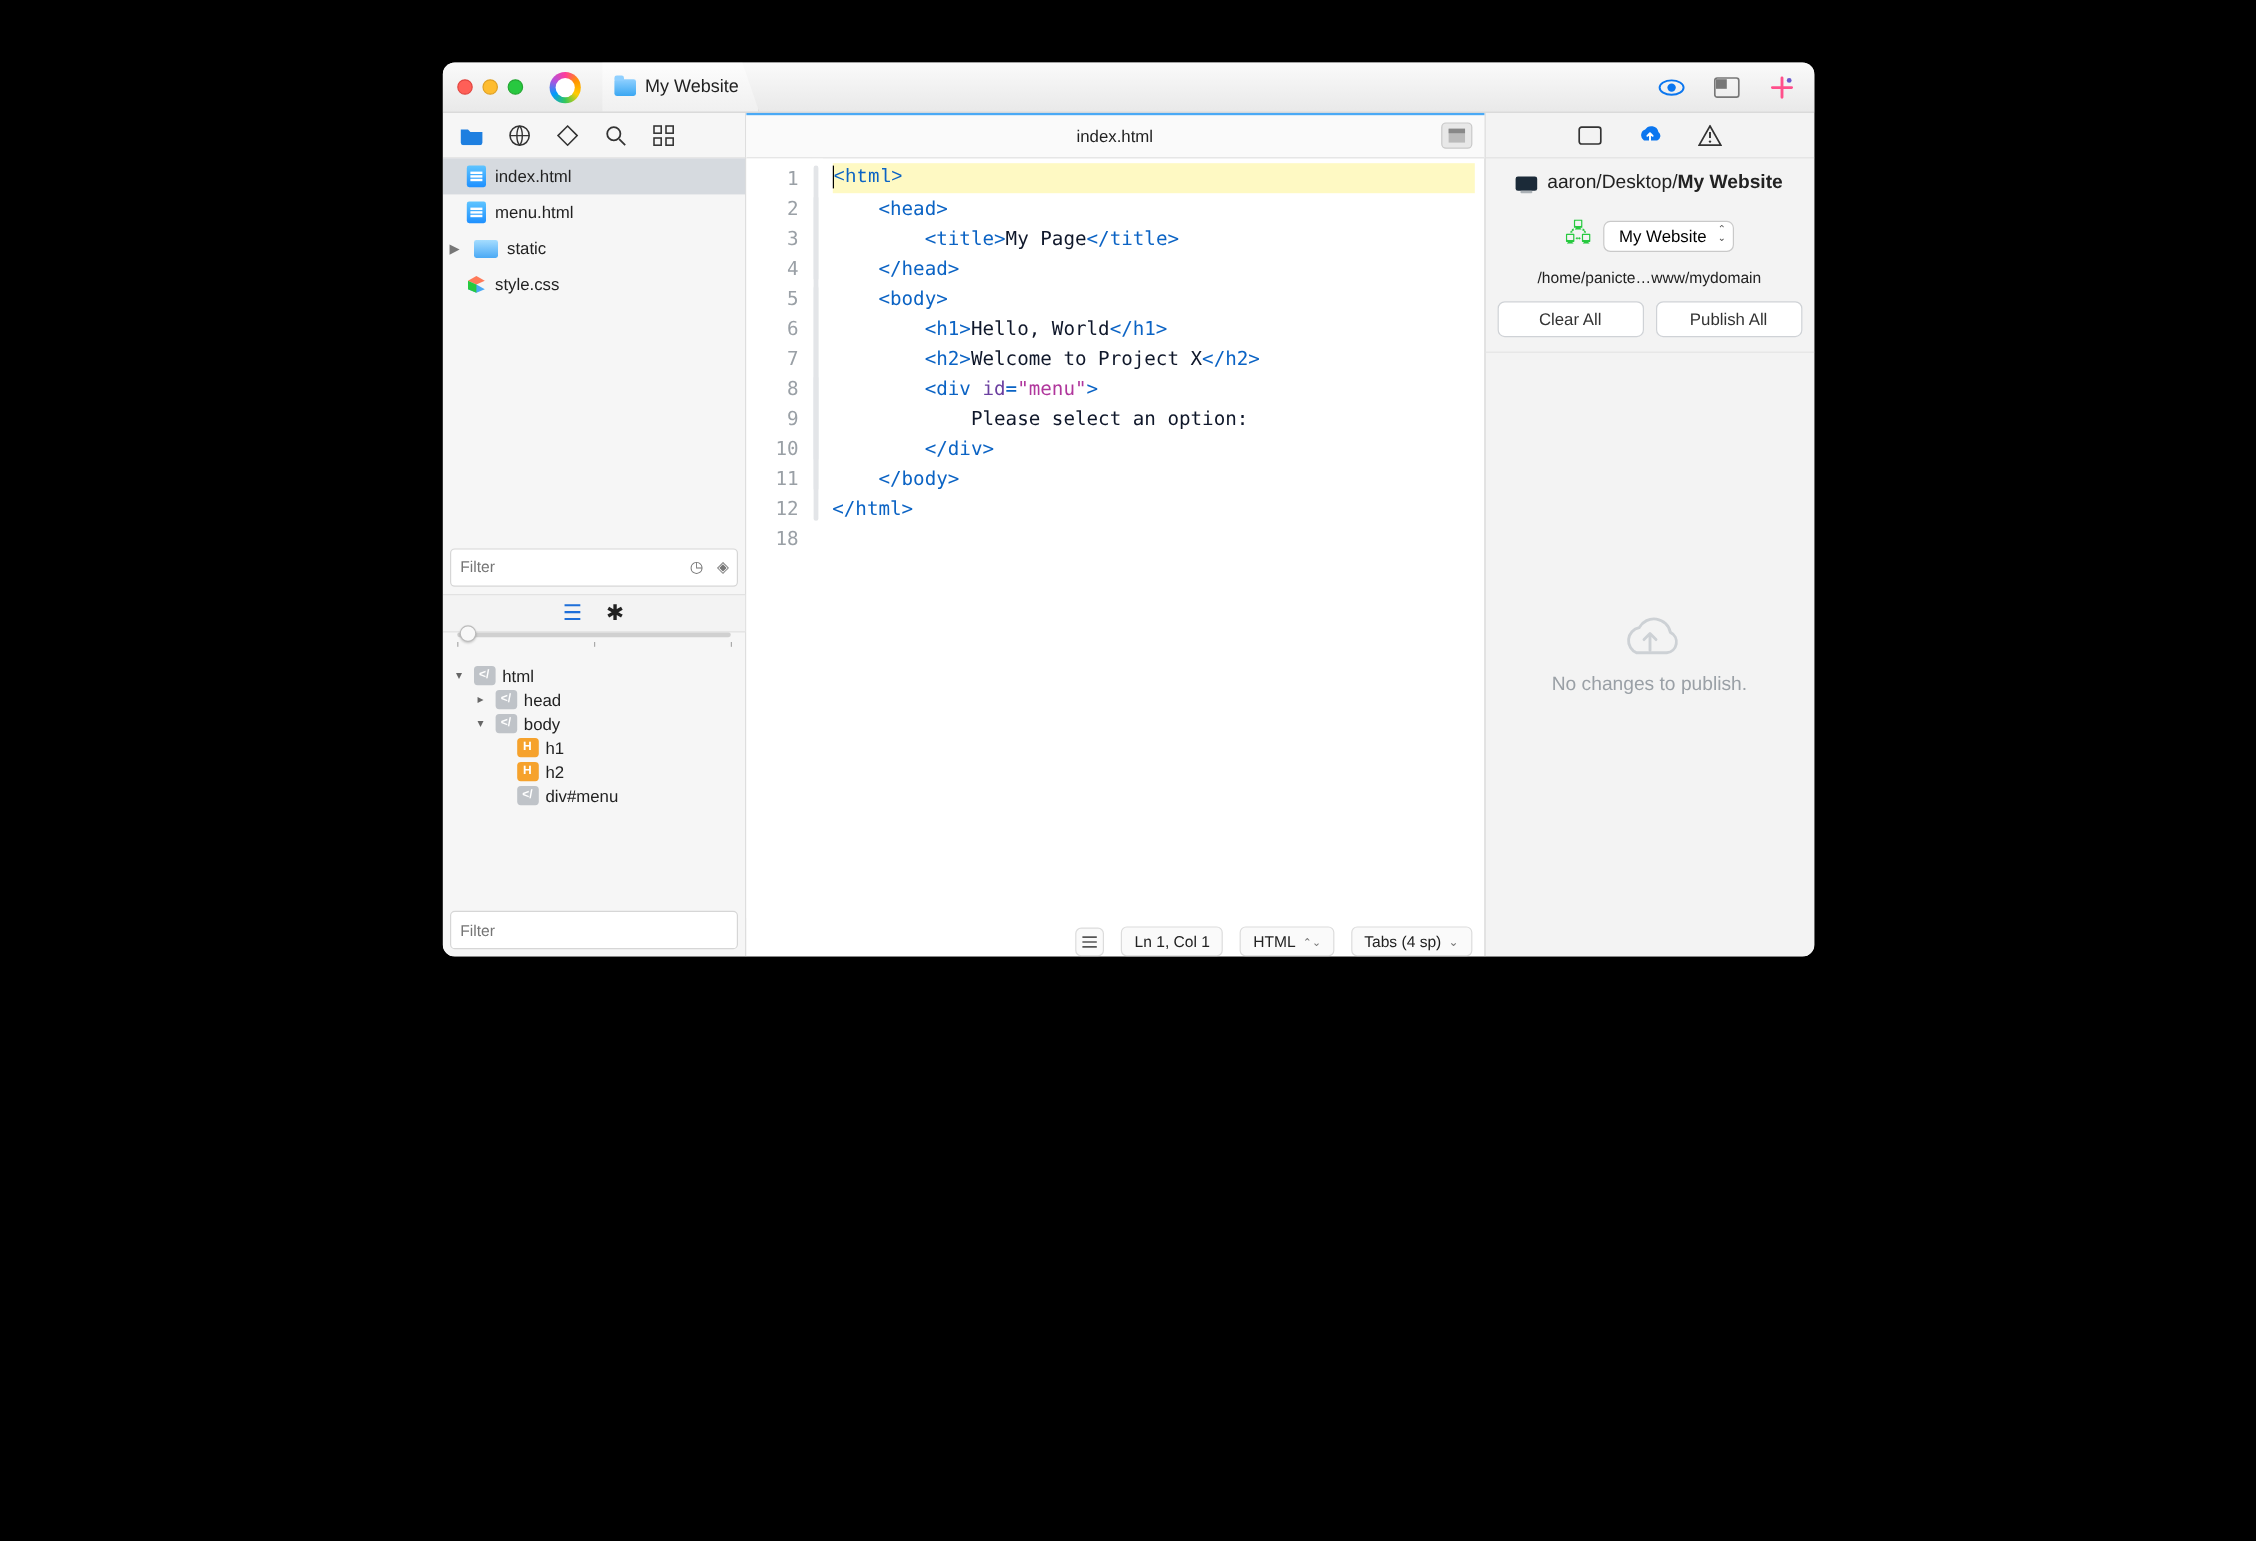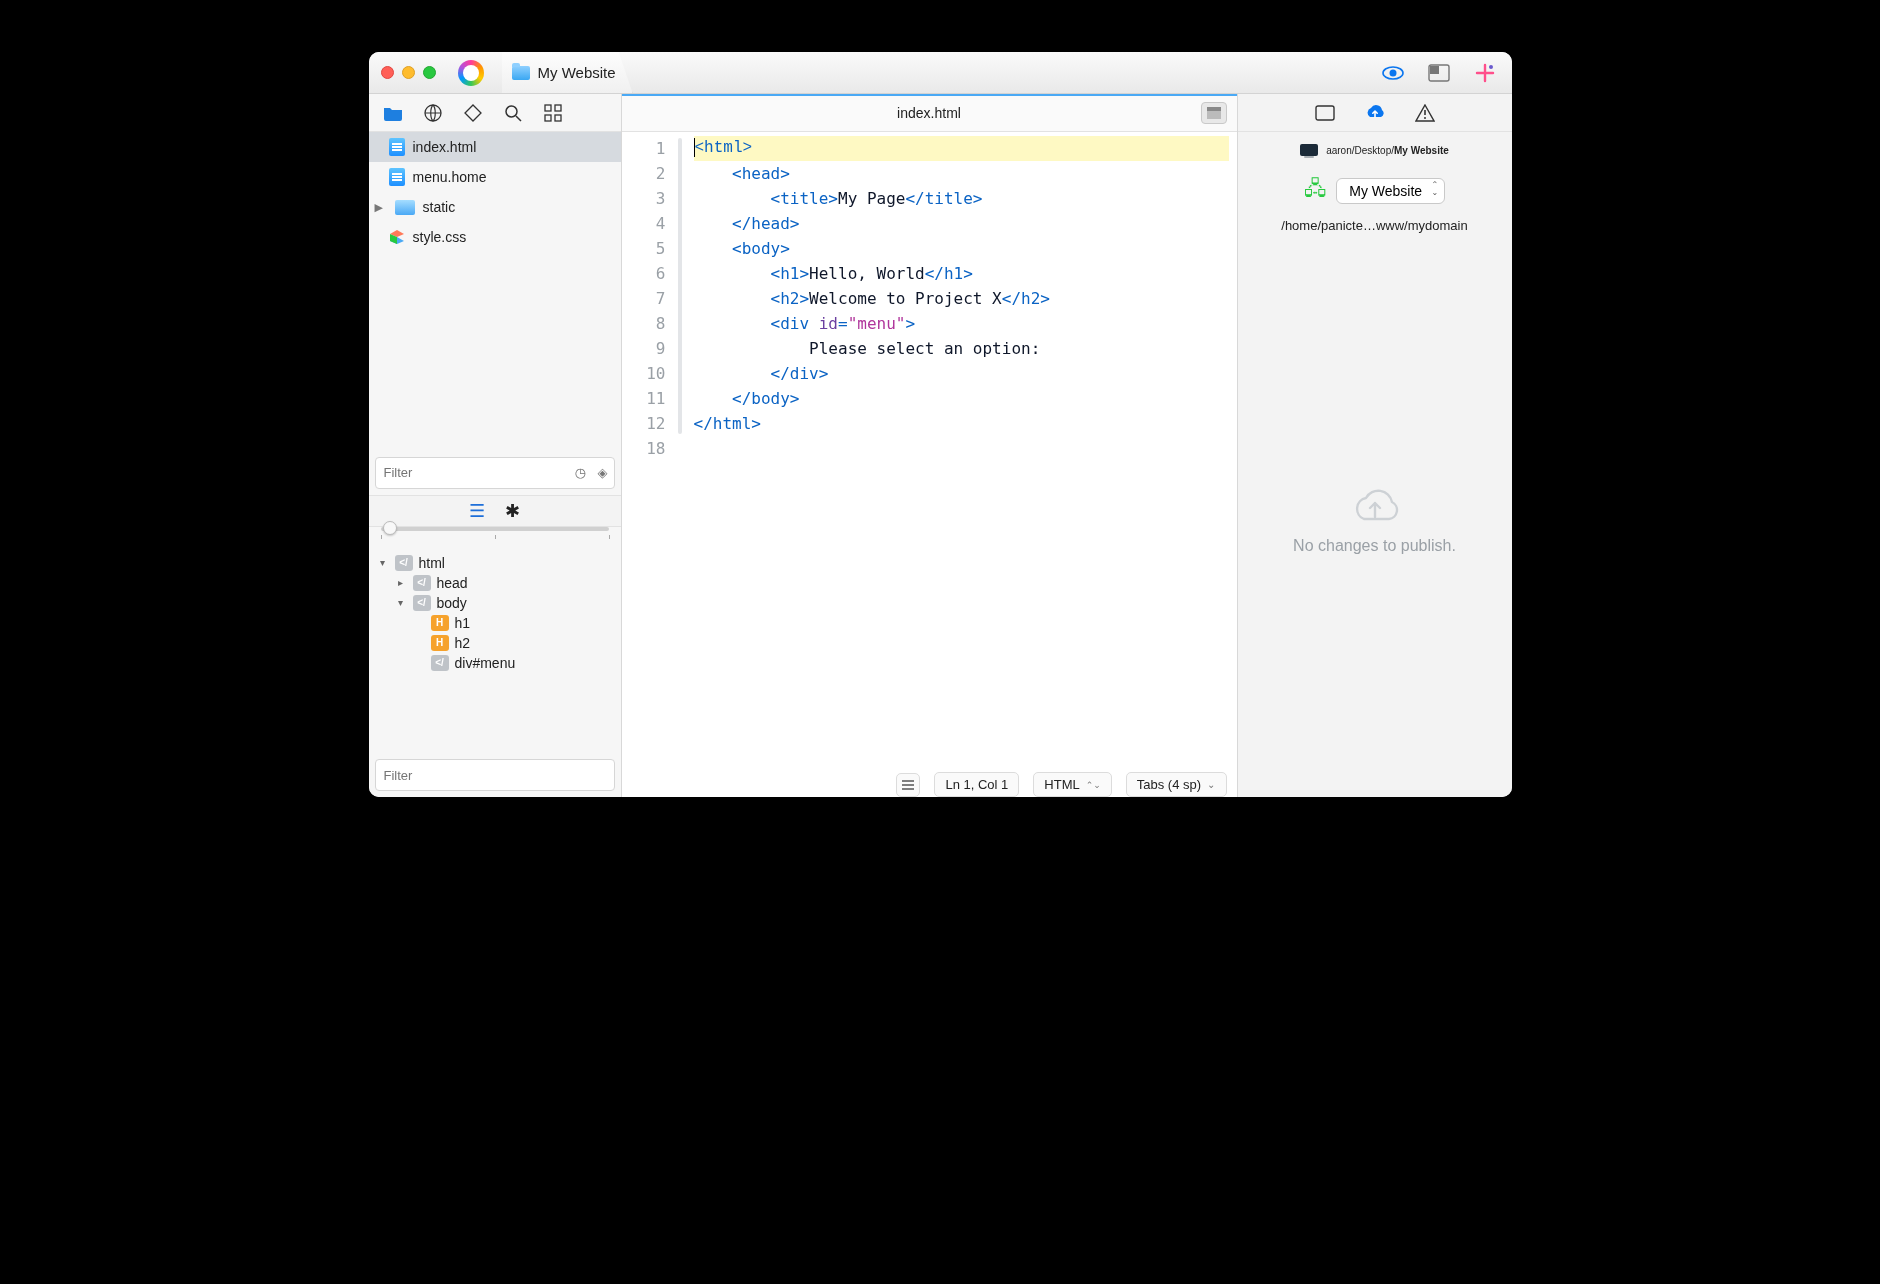"aaron/Desktop/My Website" .path-row { font-size: 10px -> 16px }
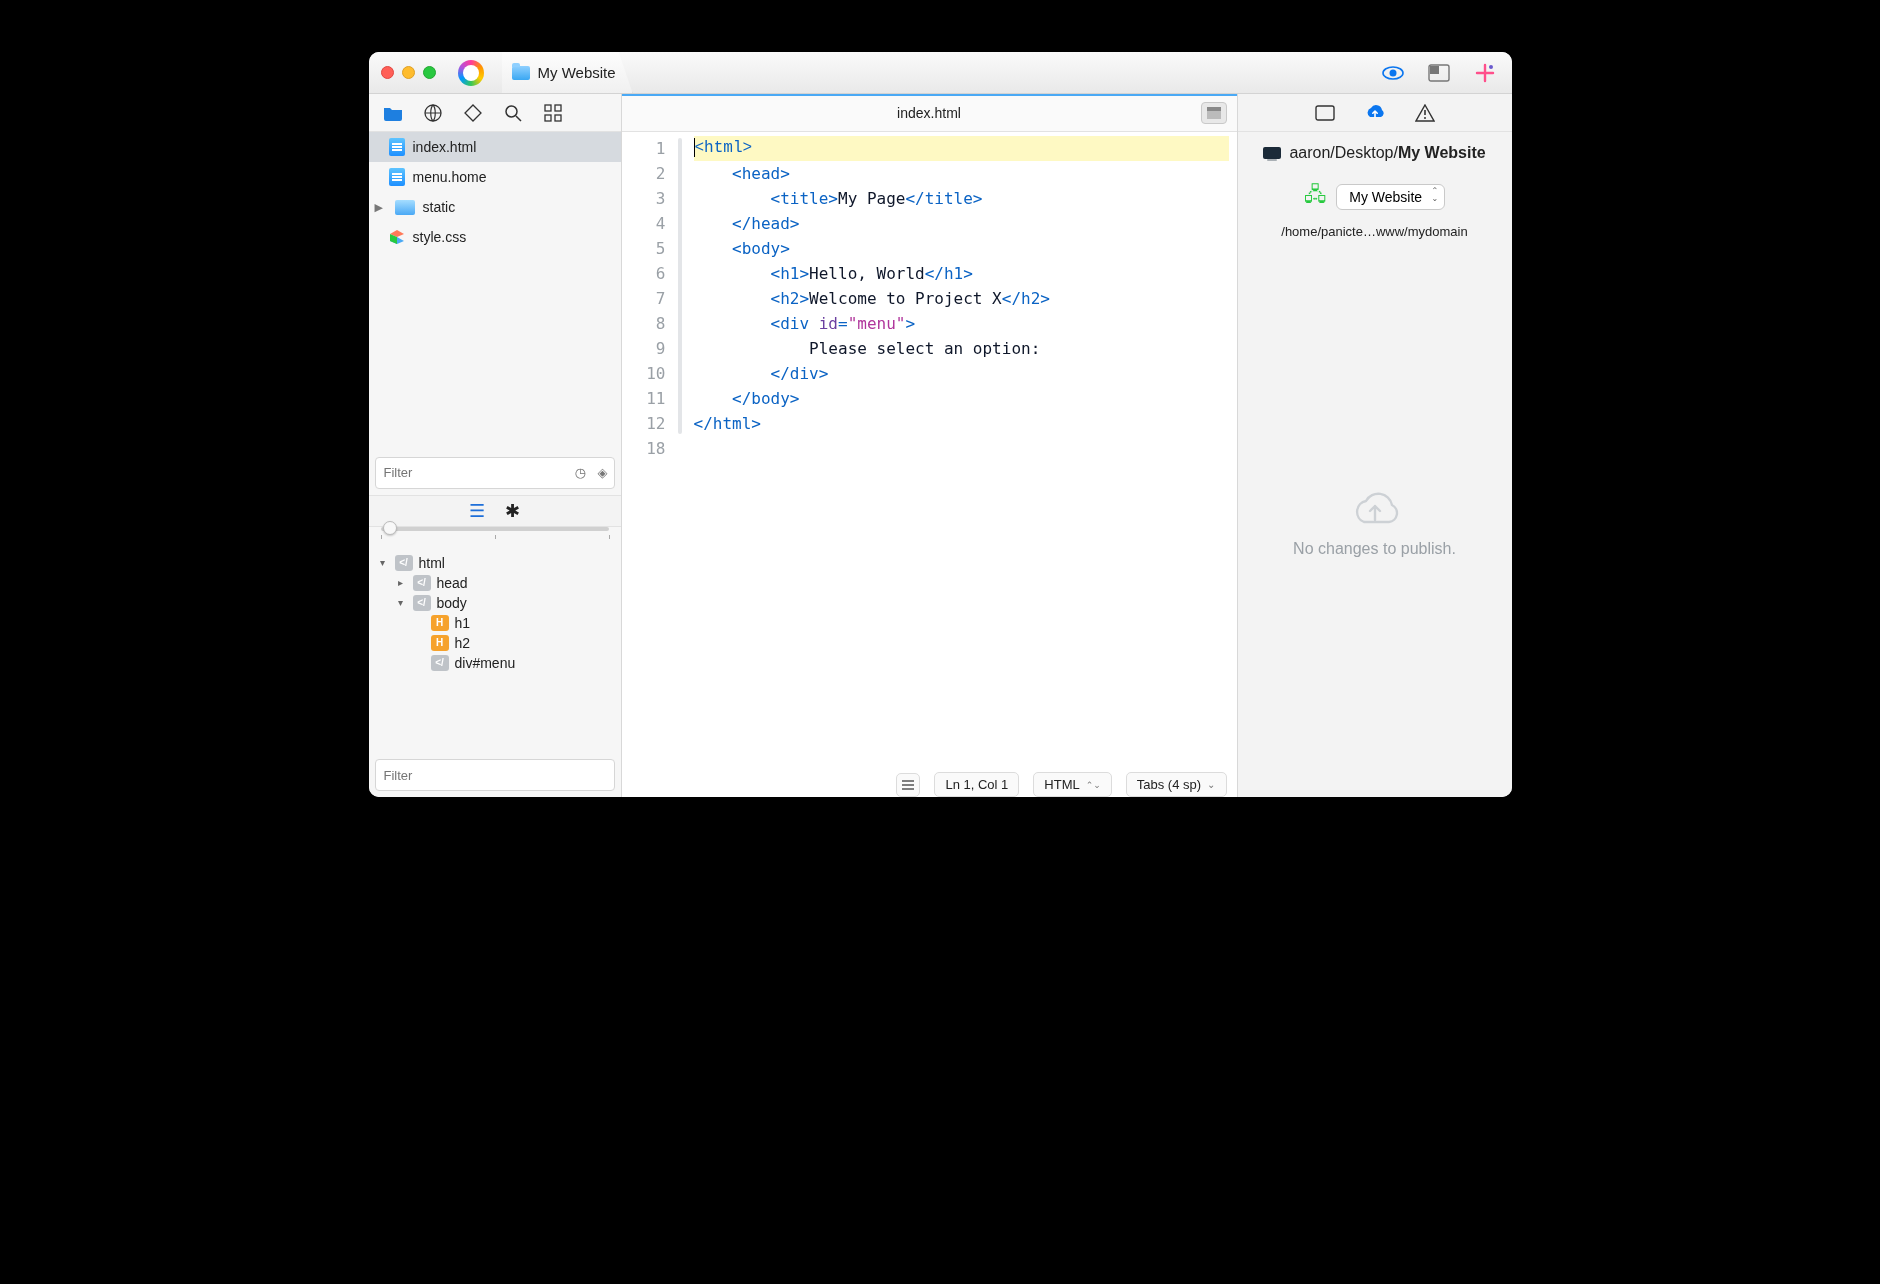"menu.home" span { text: menu.home -> menu.html }
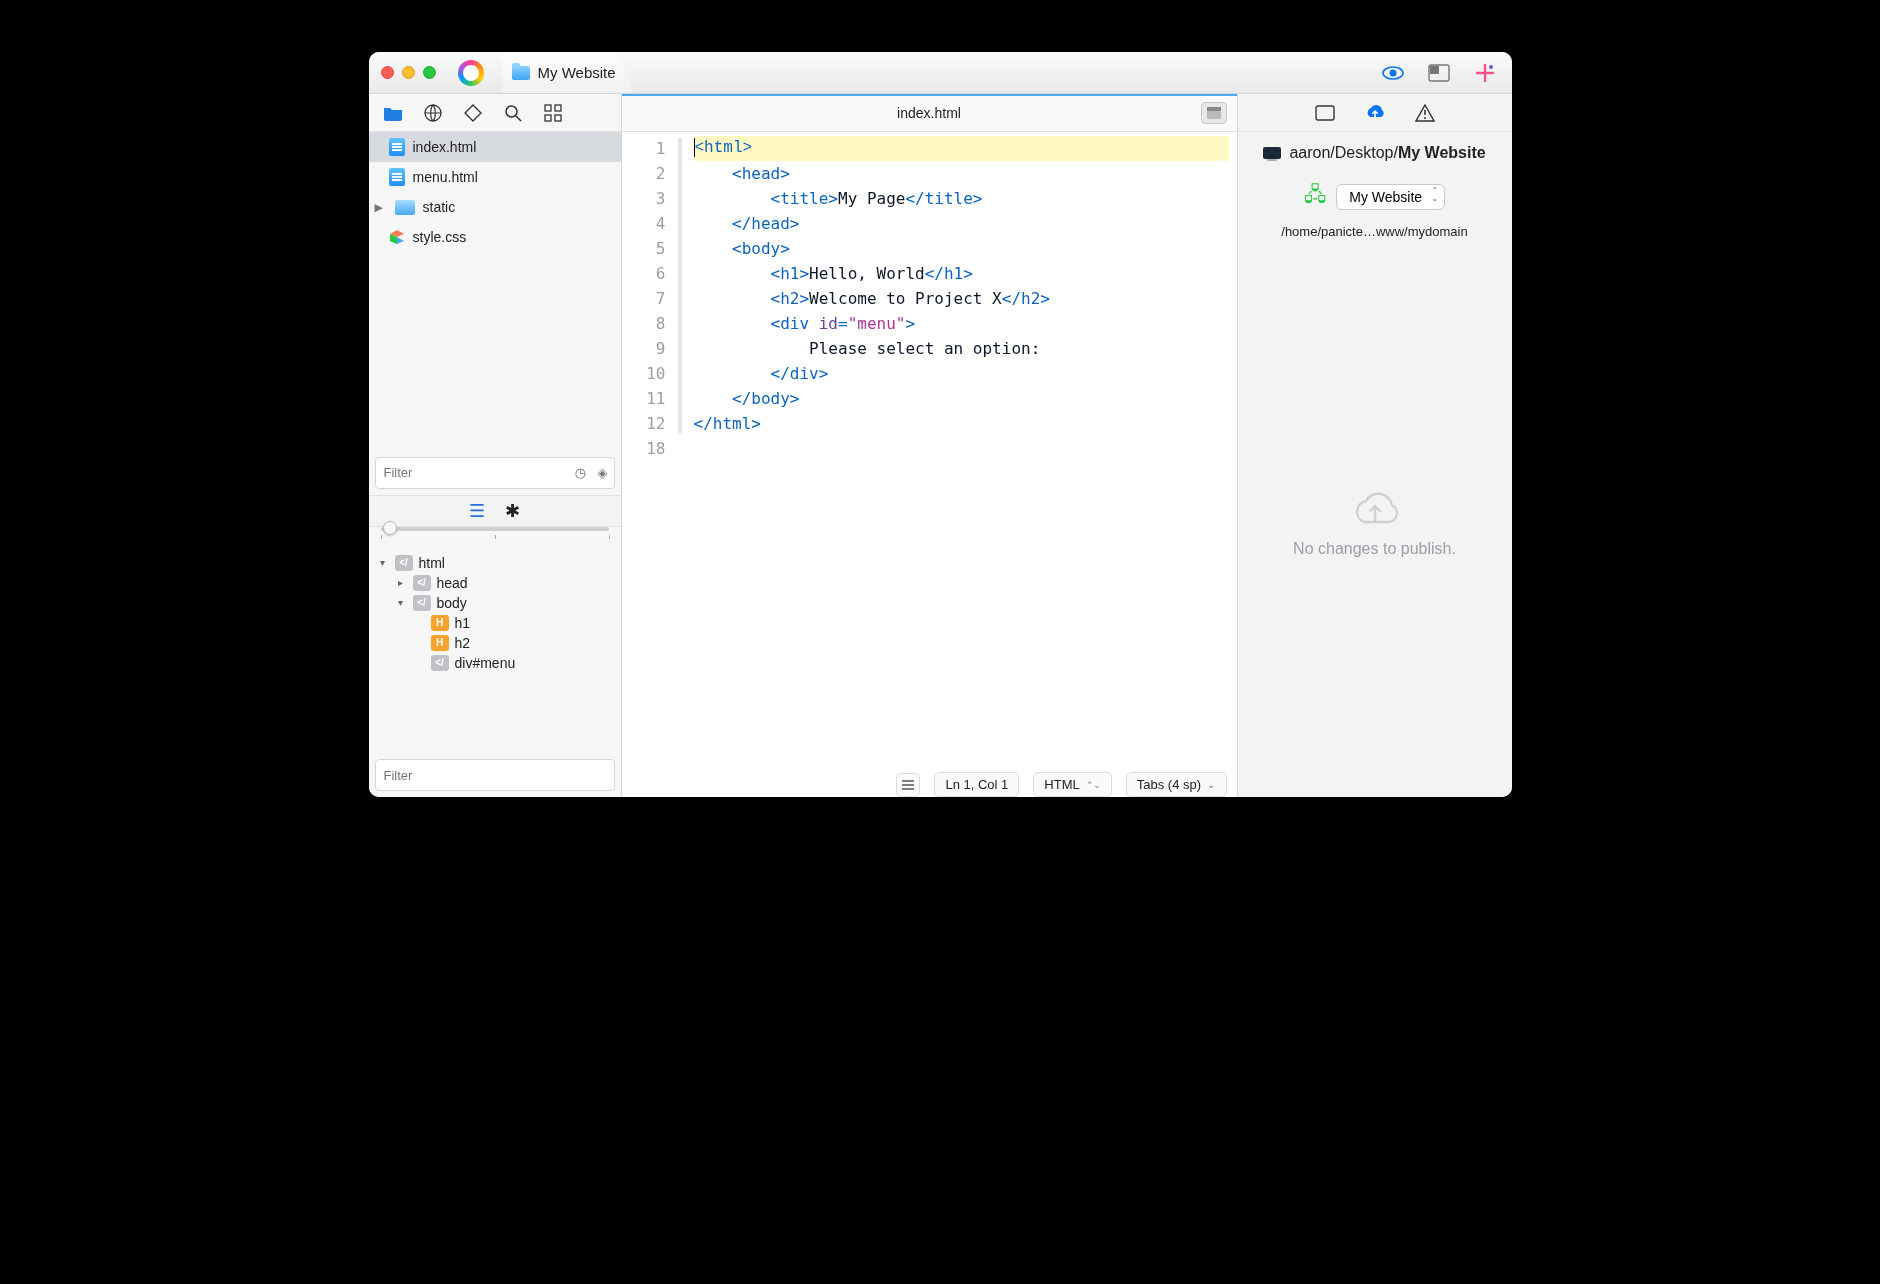"Clear All" div.btn-row { html: none -> <div> <div>Clear All</div> <div>Publish All</div> </div> }
